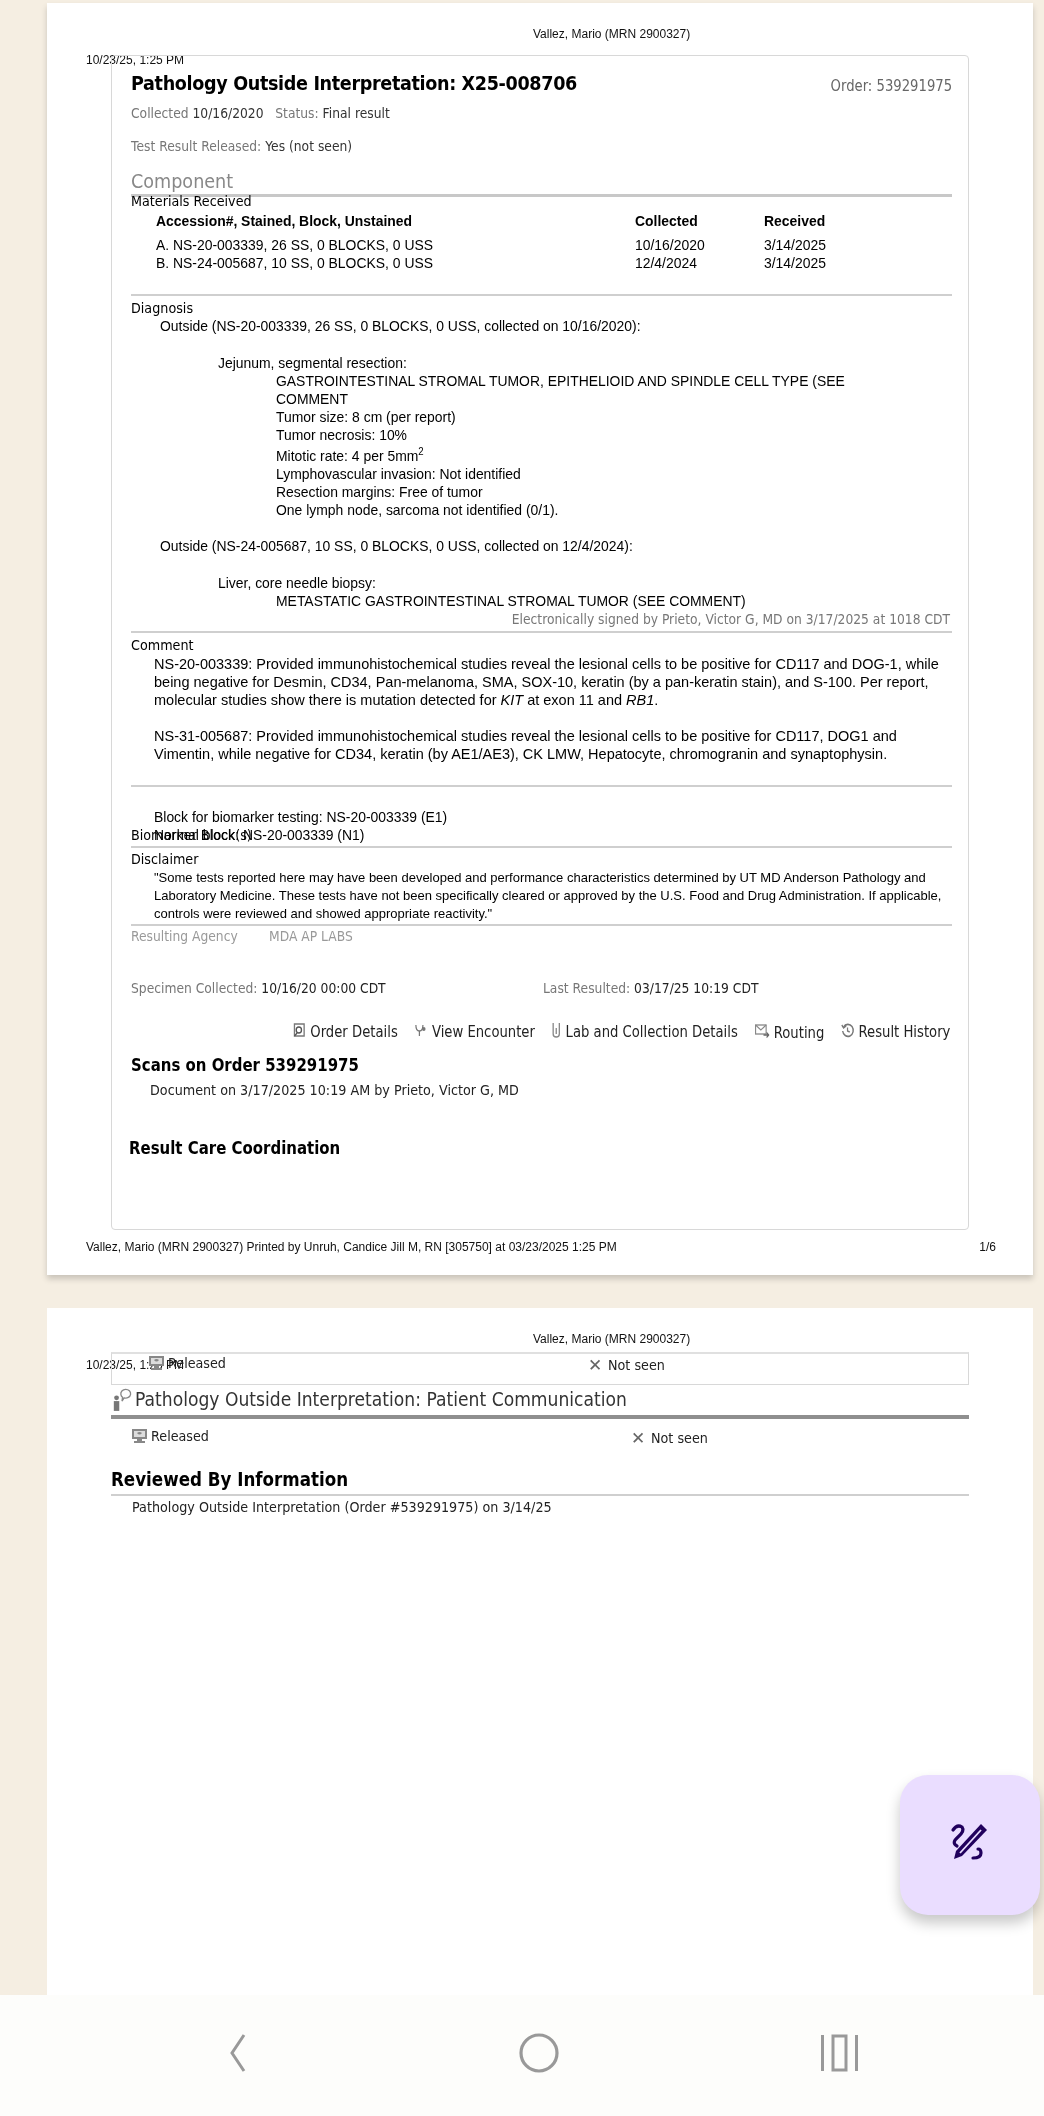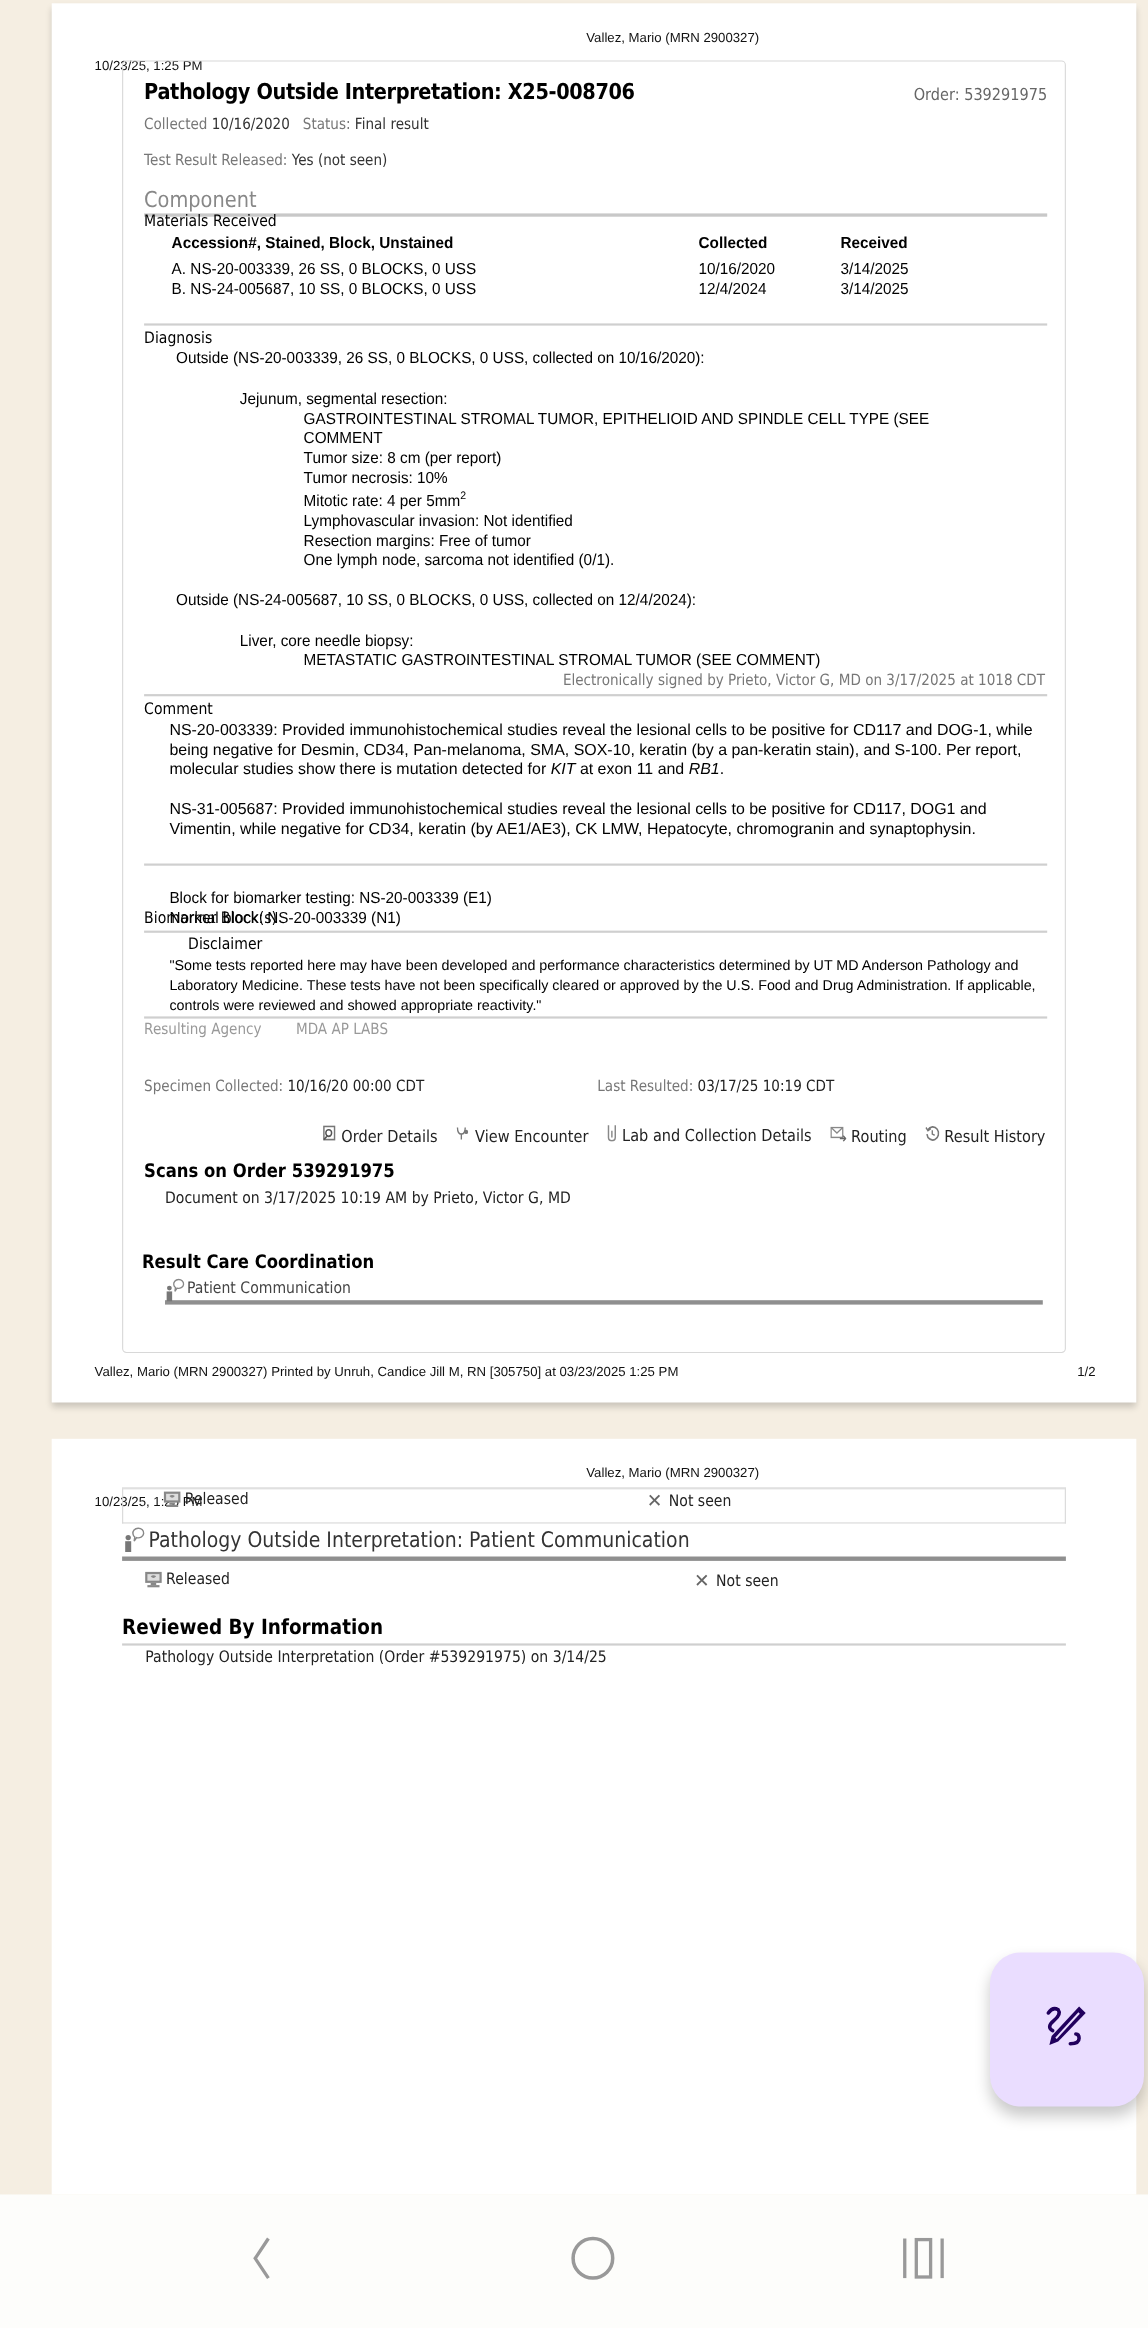"Disclaimer" div.section { margin-left: 40px -> none }
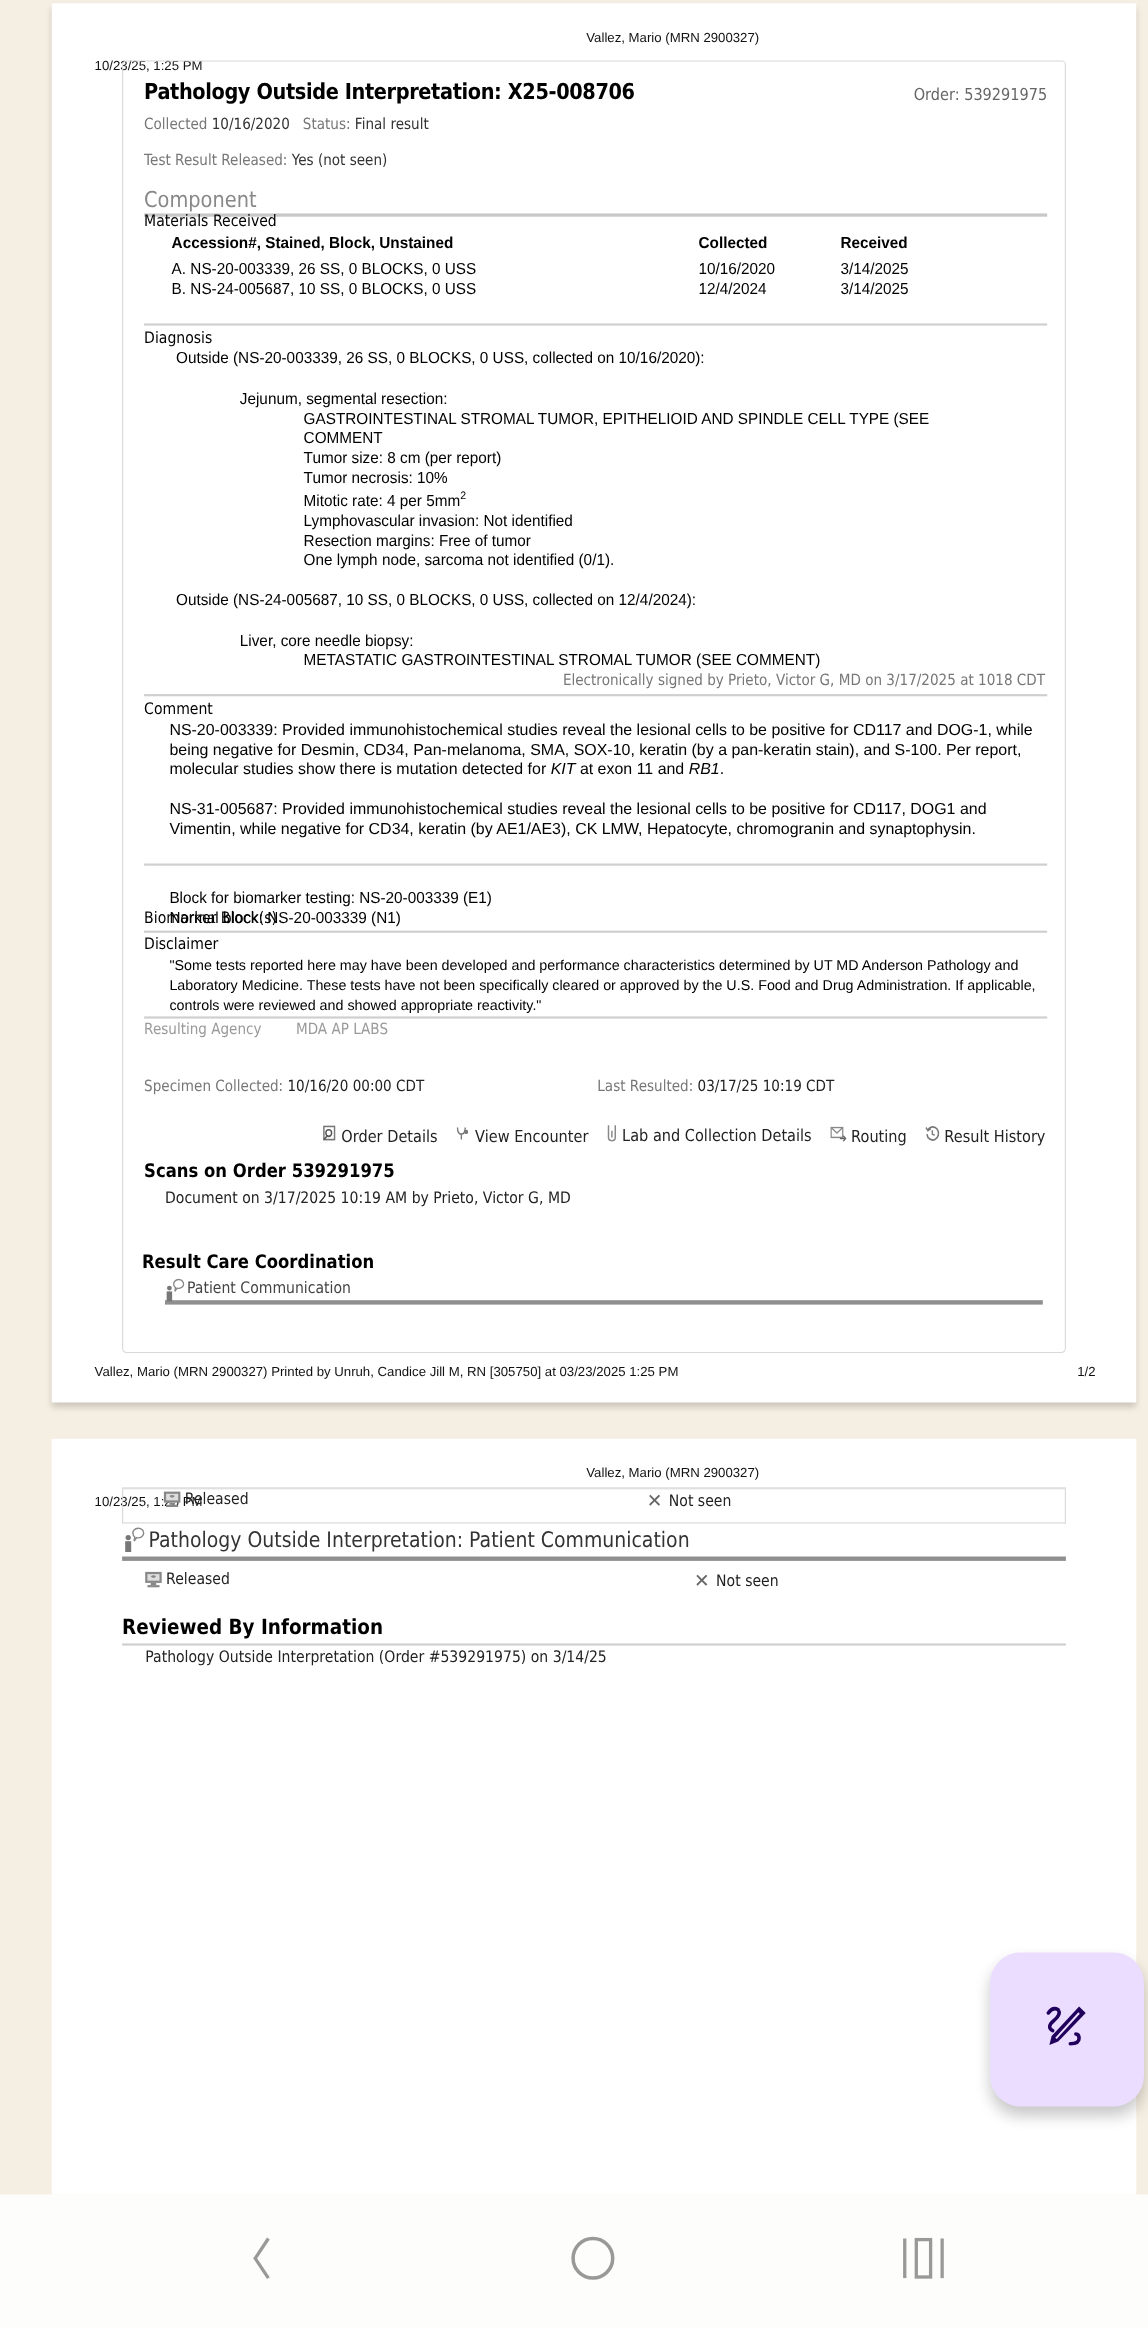"Patient Communication" div.pc-link { html: <div> <span> <svg> <circle></circle> <rect></rect> <path></path> </svg> </span> <span>Patient Communication</span> </div> -> none }
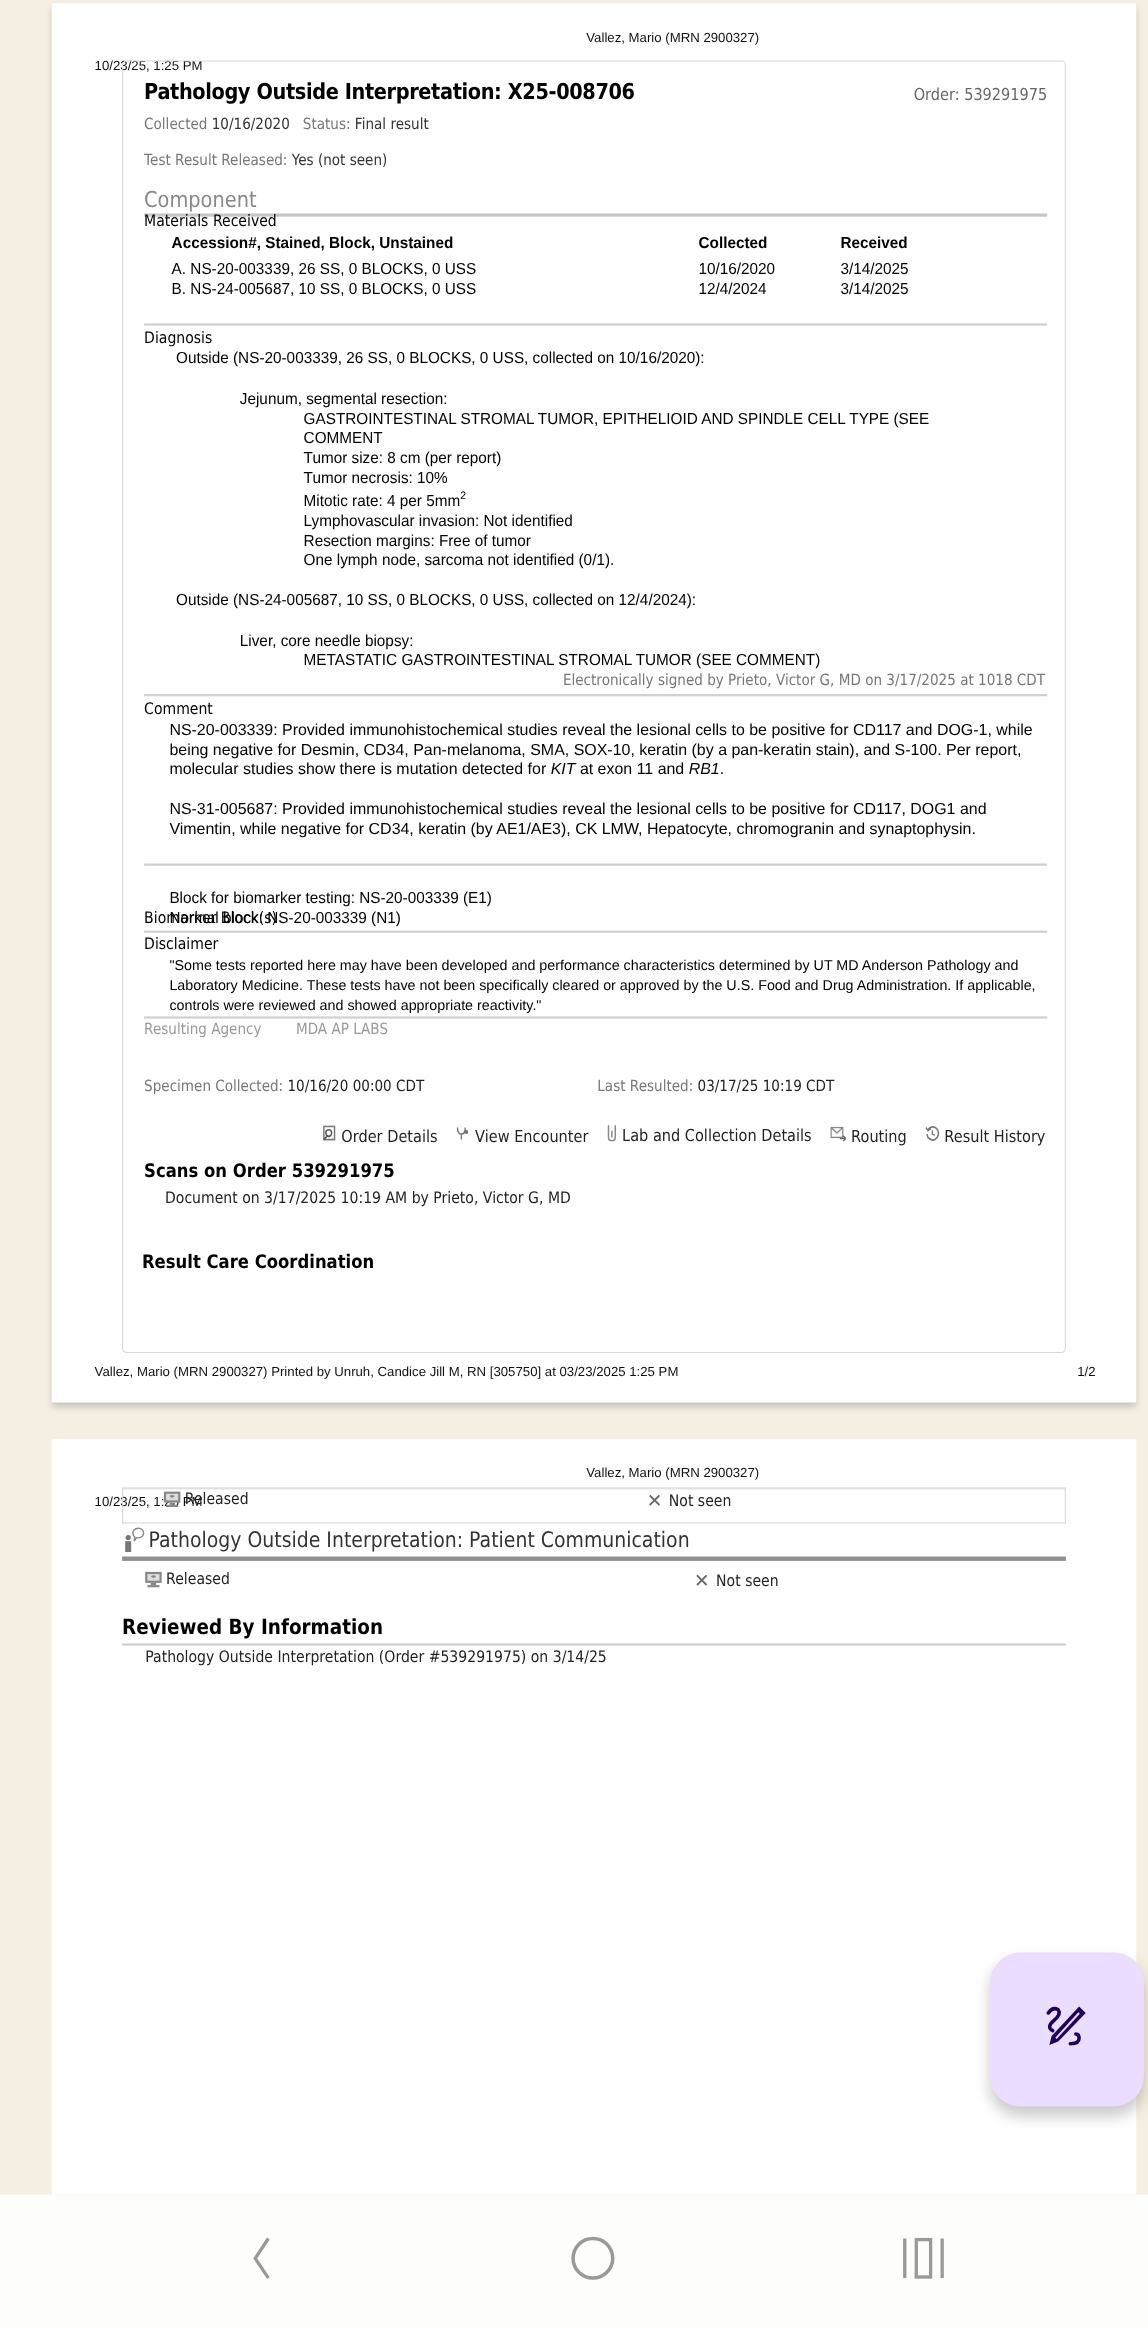"1/2" div.print-ftr { text: 1/2 -> 1/6 }
